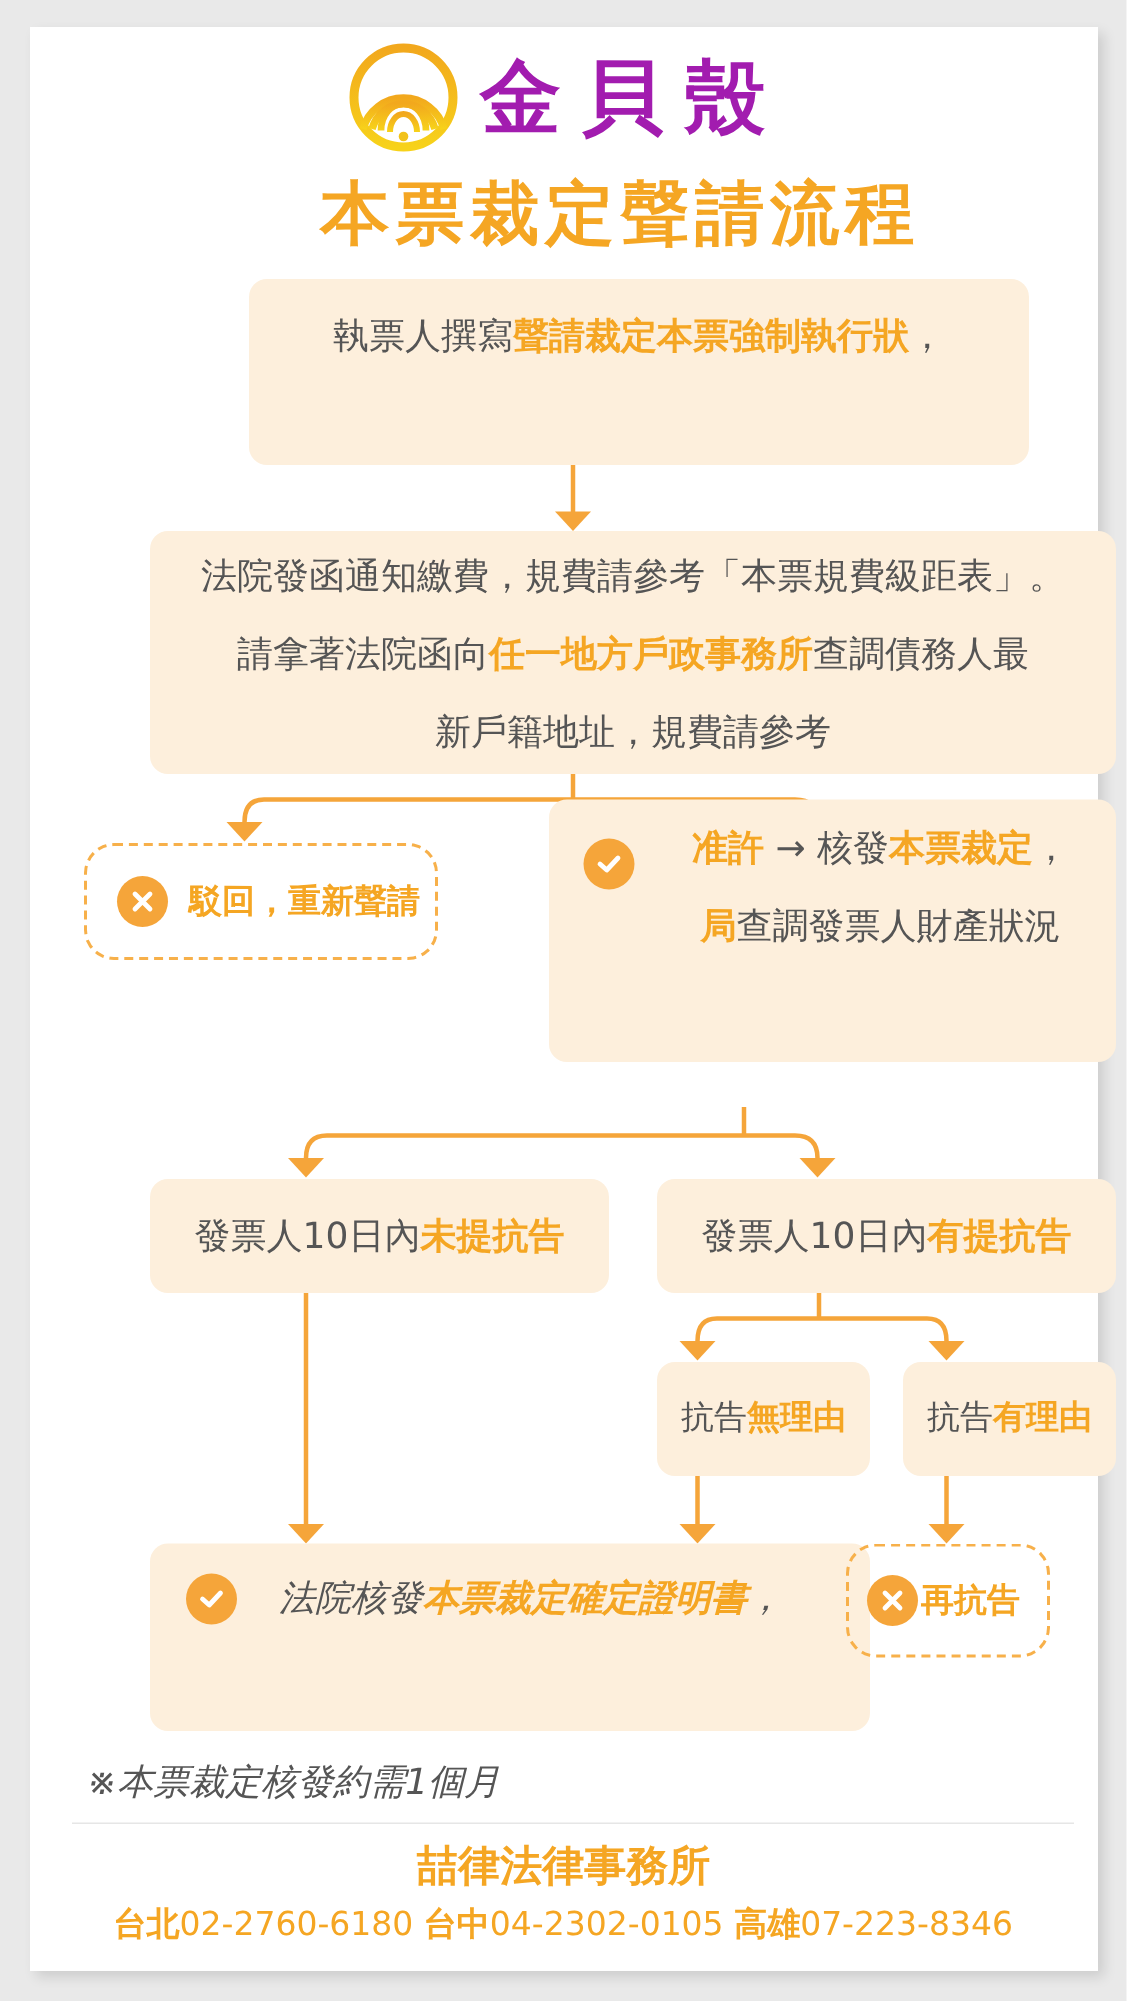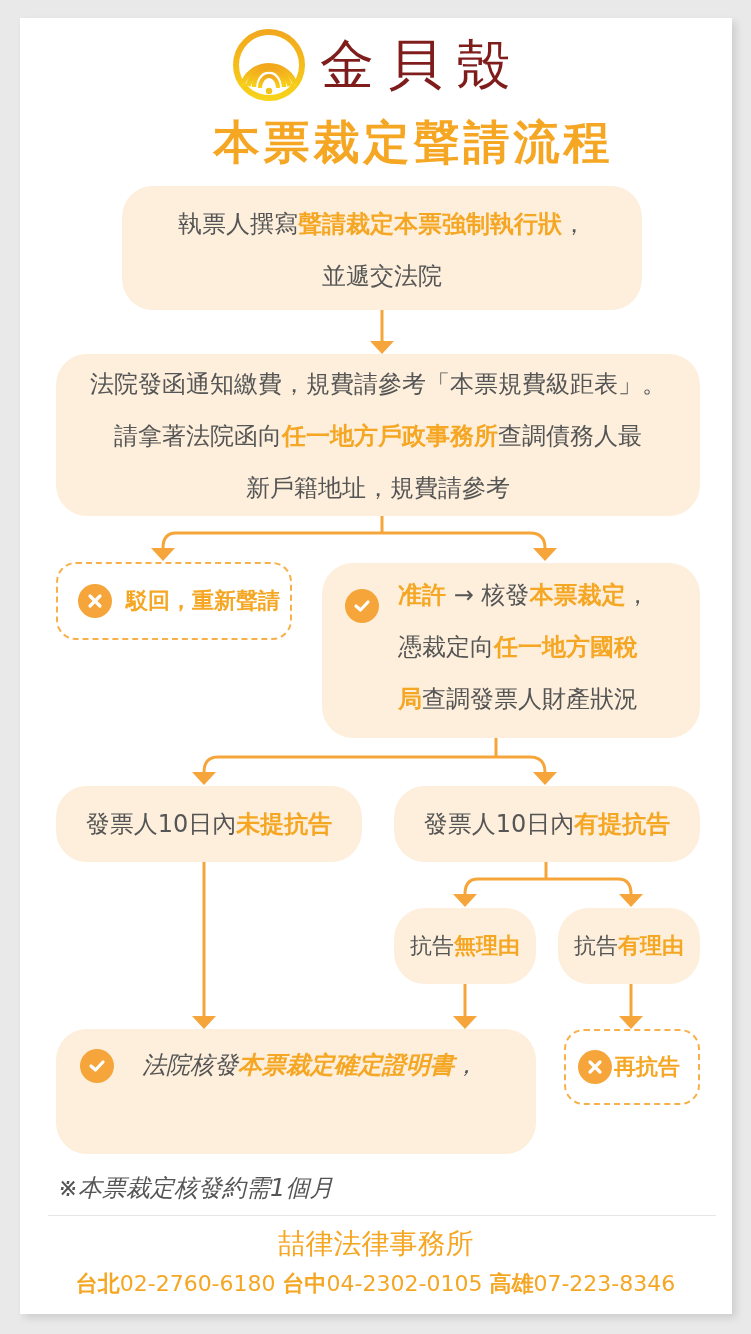"金貝殼" .brand { color: #7f1d1d -> #a21caf; font-weight: normal -> bold }
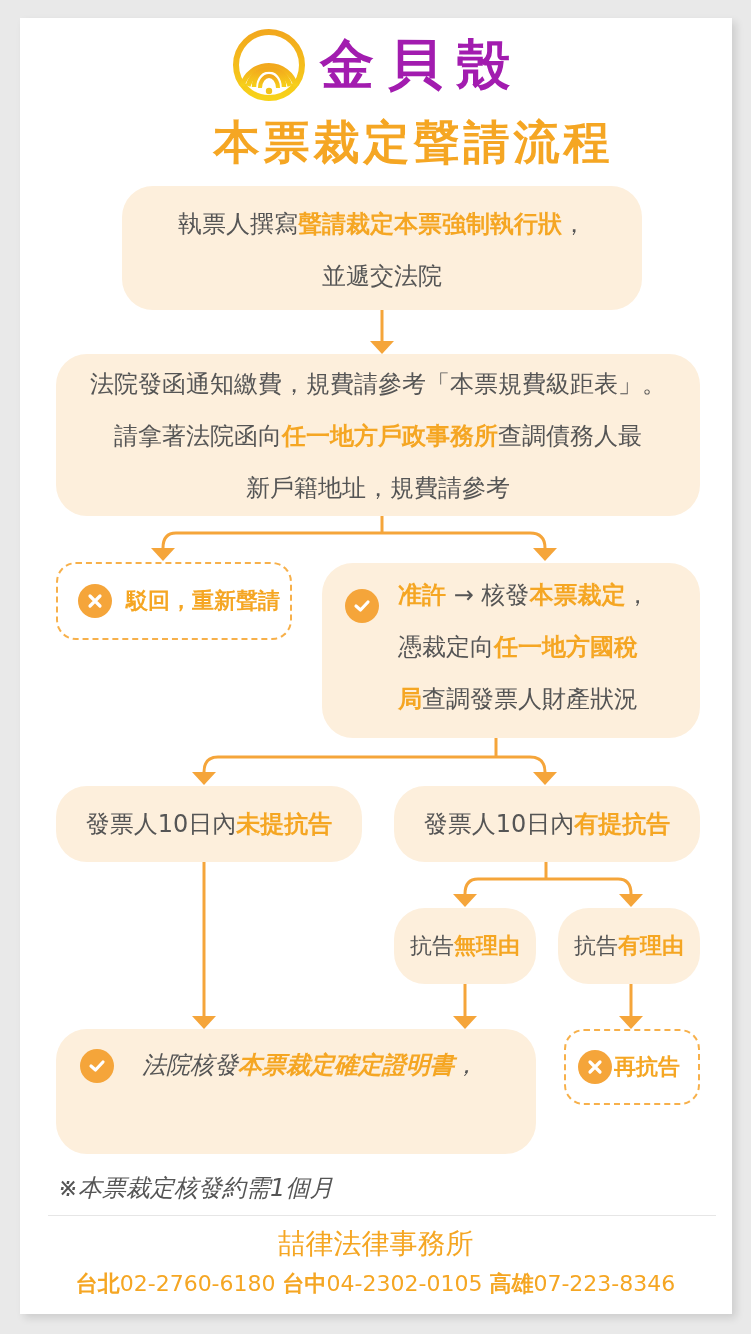"執票人撰寫聲請裁定本票強制執行狀，" .box { border-radius: 31px -> 12px; margin-left: none -> 44px }
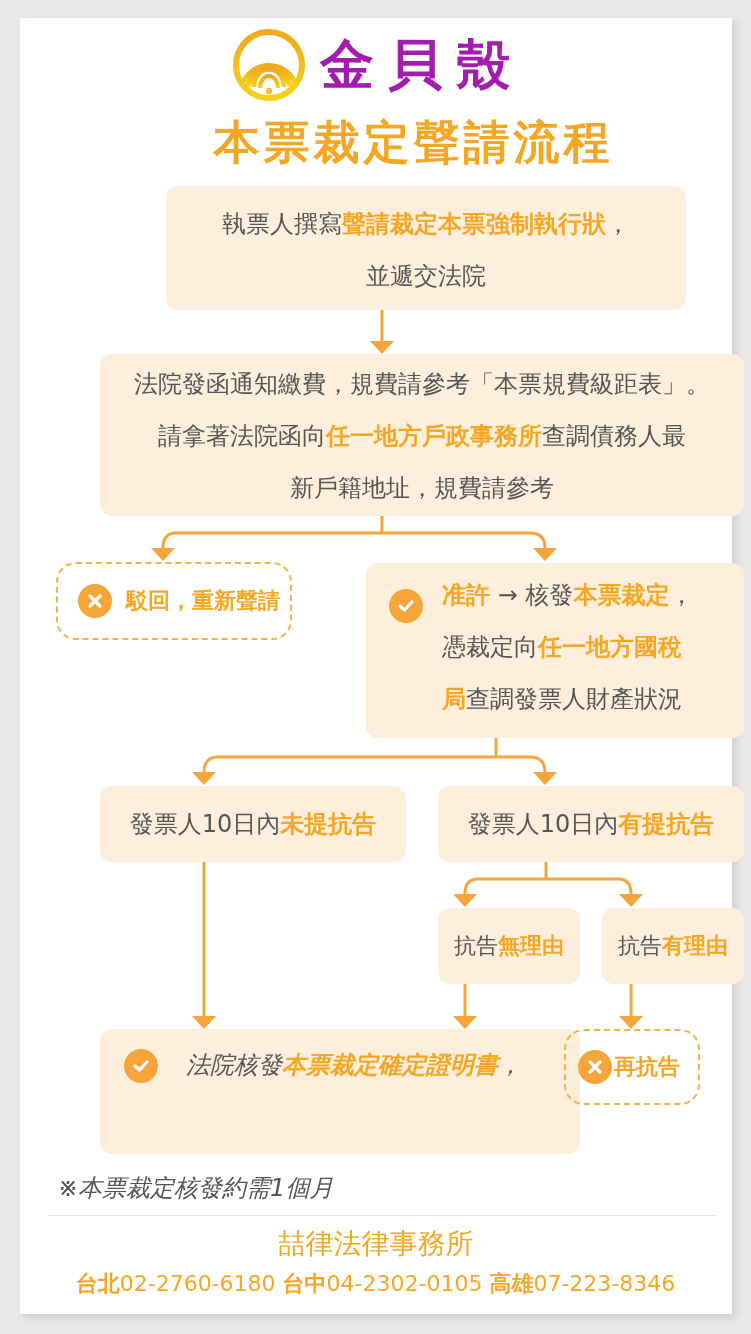"並遞交法院" div { html: <div>並遞交法院</div> -> none }
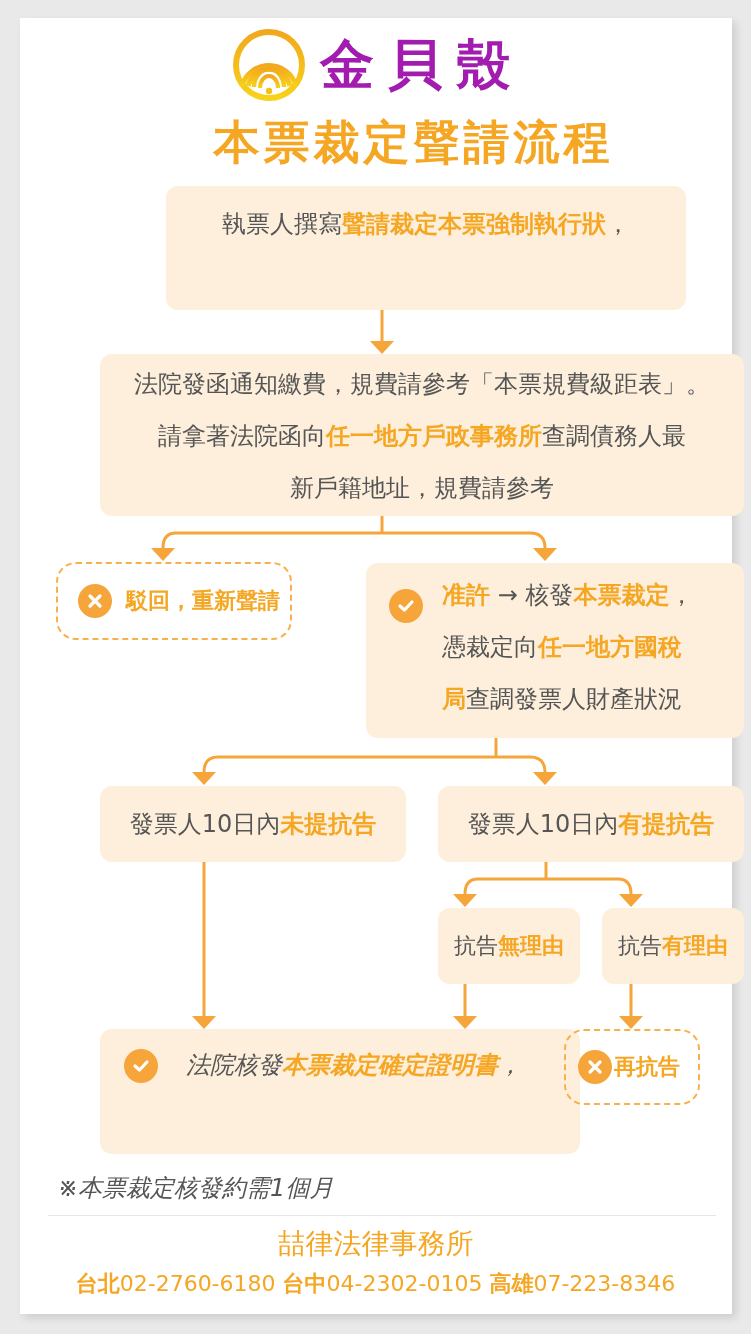"准許 → 核發本票裁定，" div.abs { text-align: left -> center; top: 563px -> 533px }
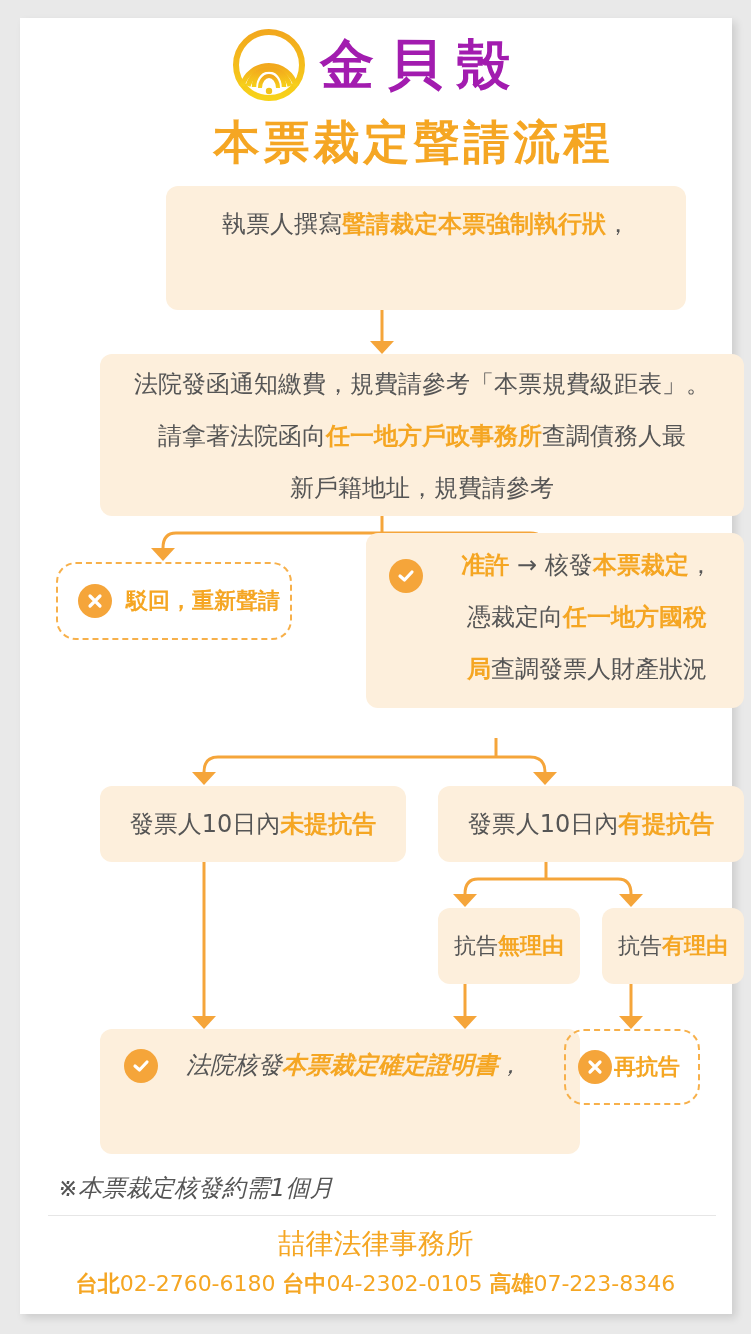"憑裁定向任一地方國稅" div { html: <div><span>憑裁定向</span><span>任一地方國稅</span></div> -> none }
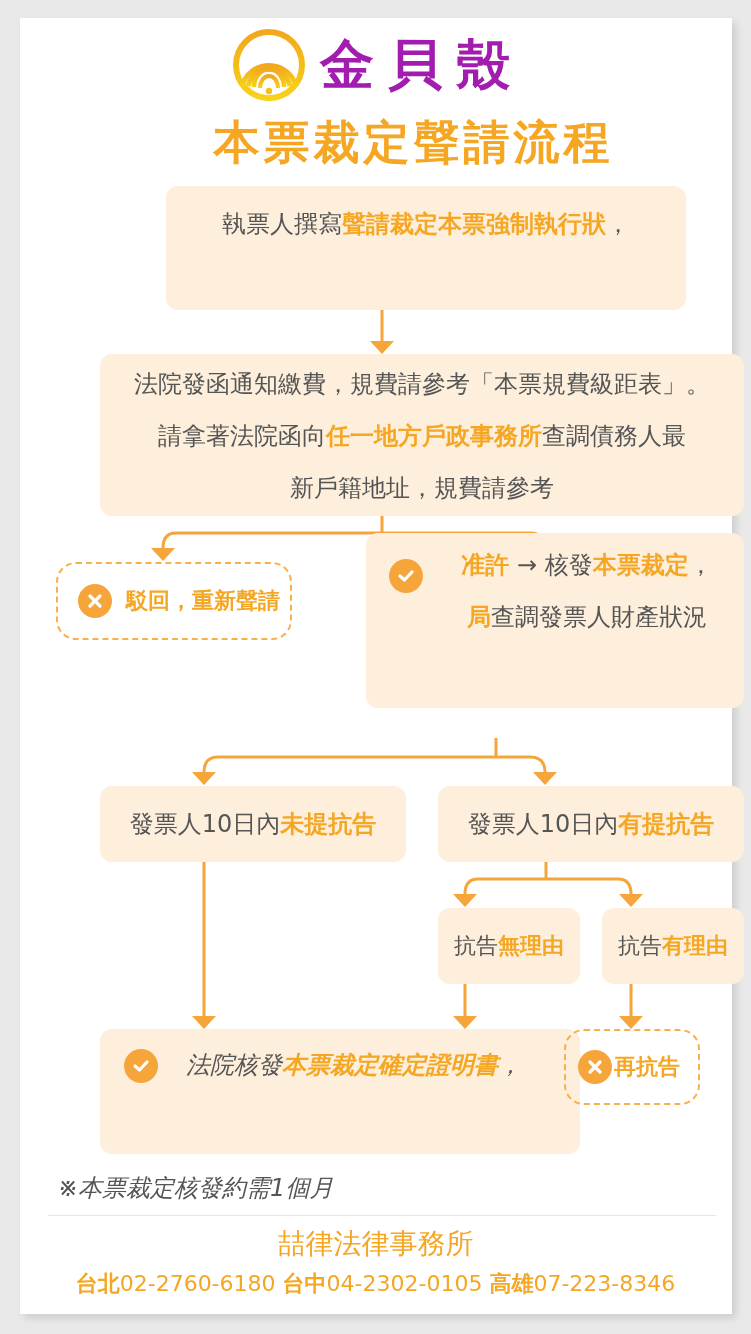"喆律法律事務所" .firm { font-weight: normal -> bold }
